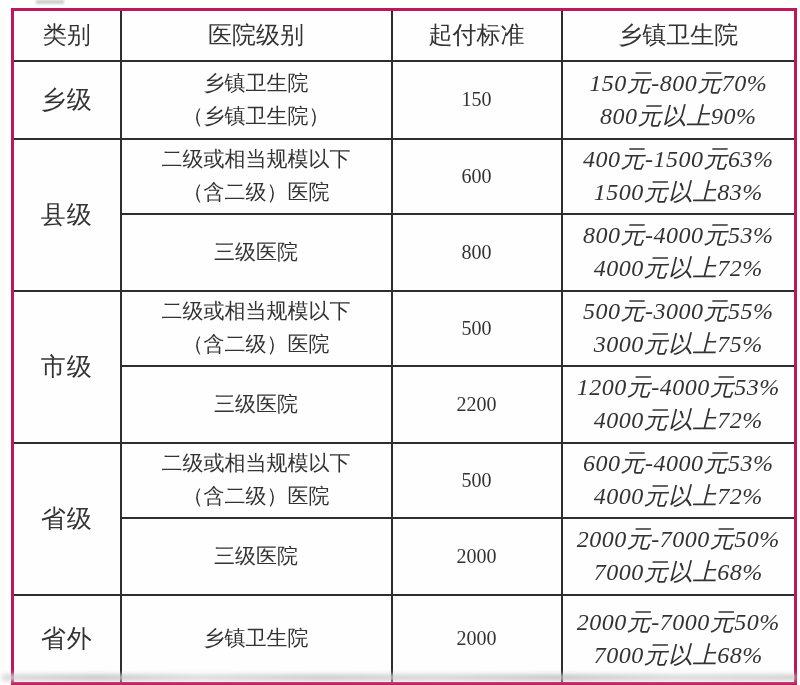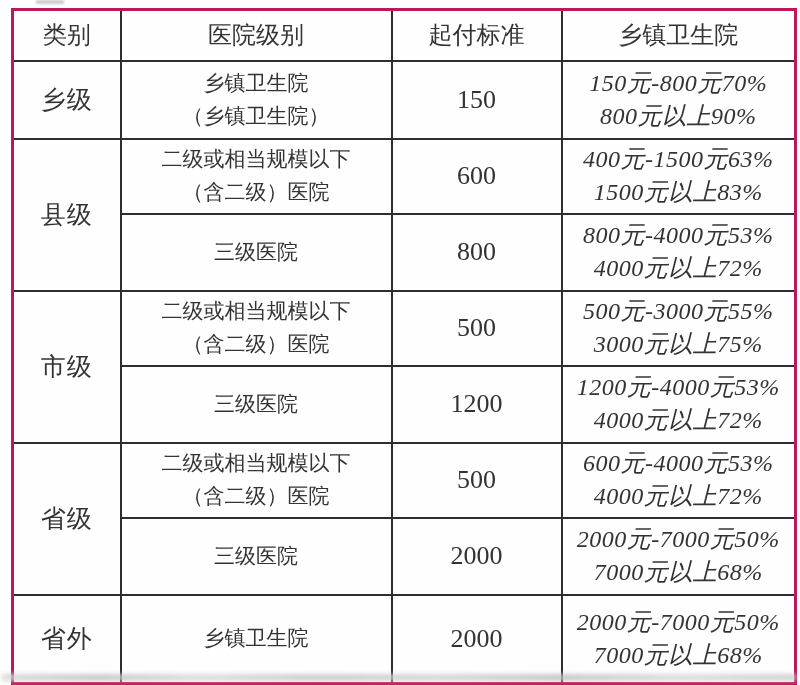"150" td.ded { font-size: 26px -> 20px }
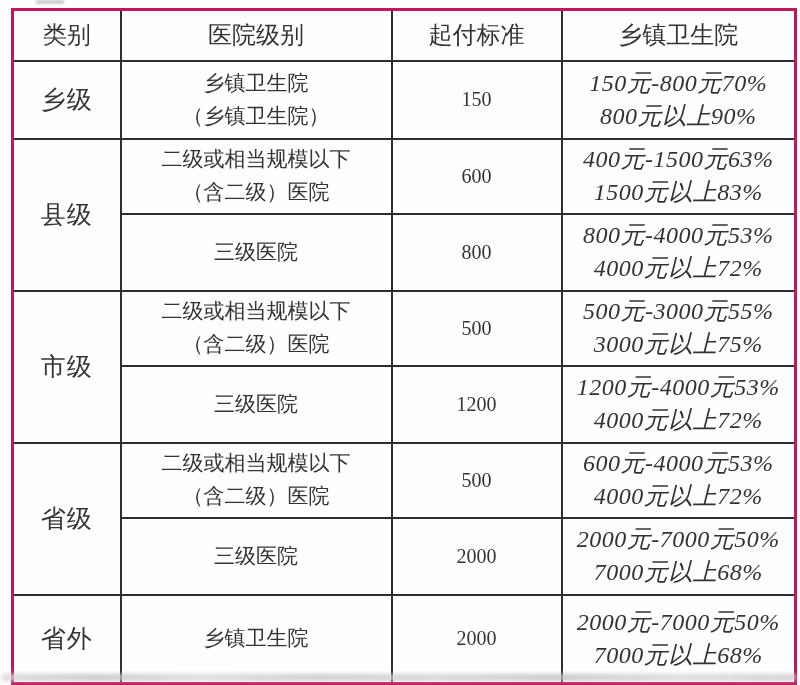"1200" td.ded { text: 1200 -> 2200 }
